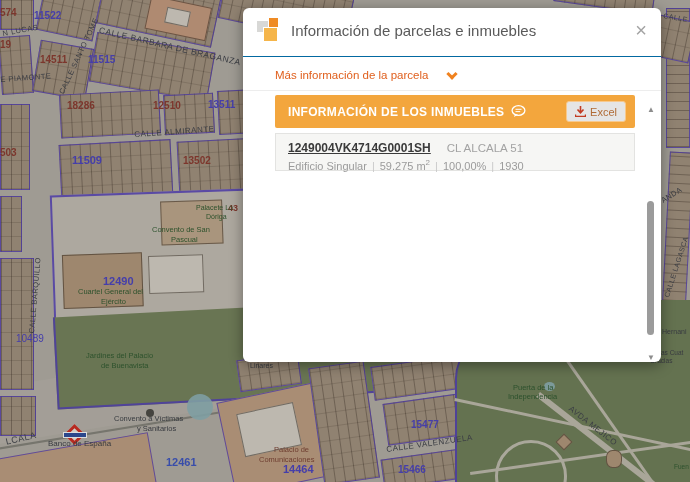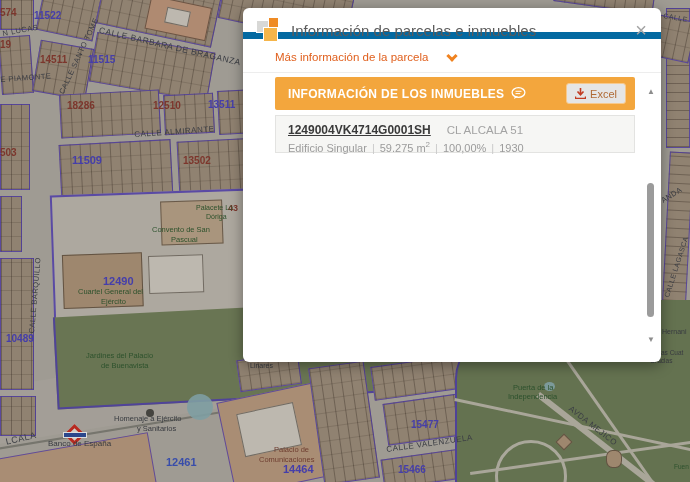"Información de parcelas e inmuebles" #modal-header { border-bottom: 7px solid #0369a1 -> 1px solid #0369a1; height: 31px -> 49px }
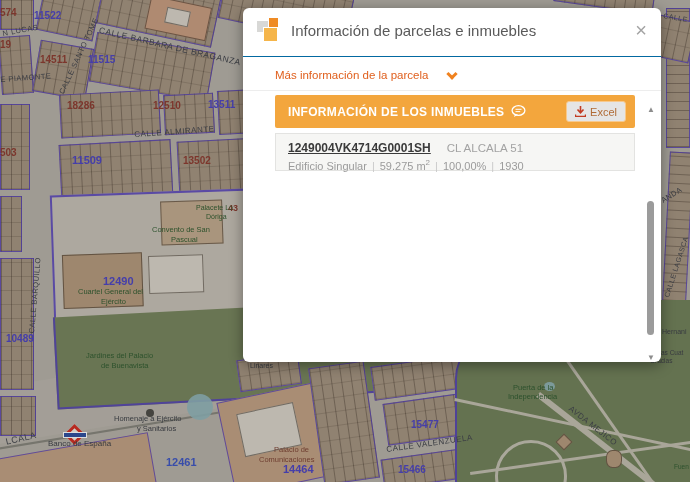"10489" span.map-label { font-weight: bold -> normal; left: 6px -> 16px }
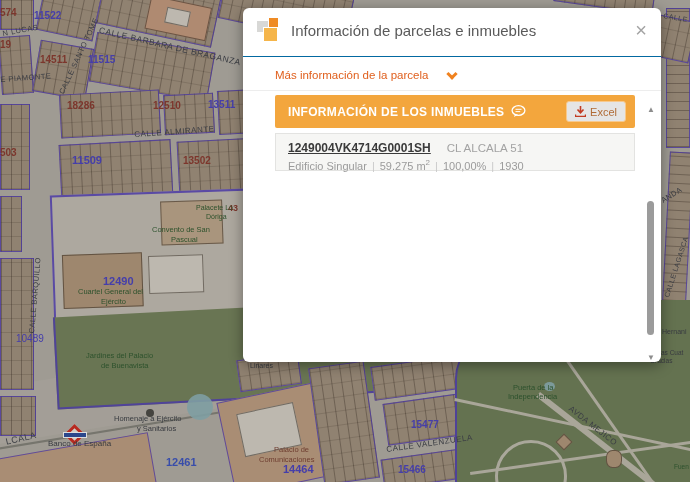"Homenaje a Ejército" span.map-label { text: Homenaje a Ejército -> Convento a Víctimas }
